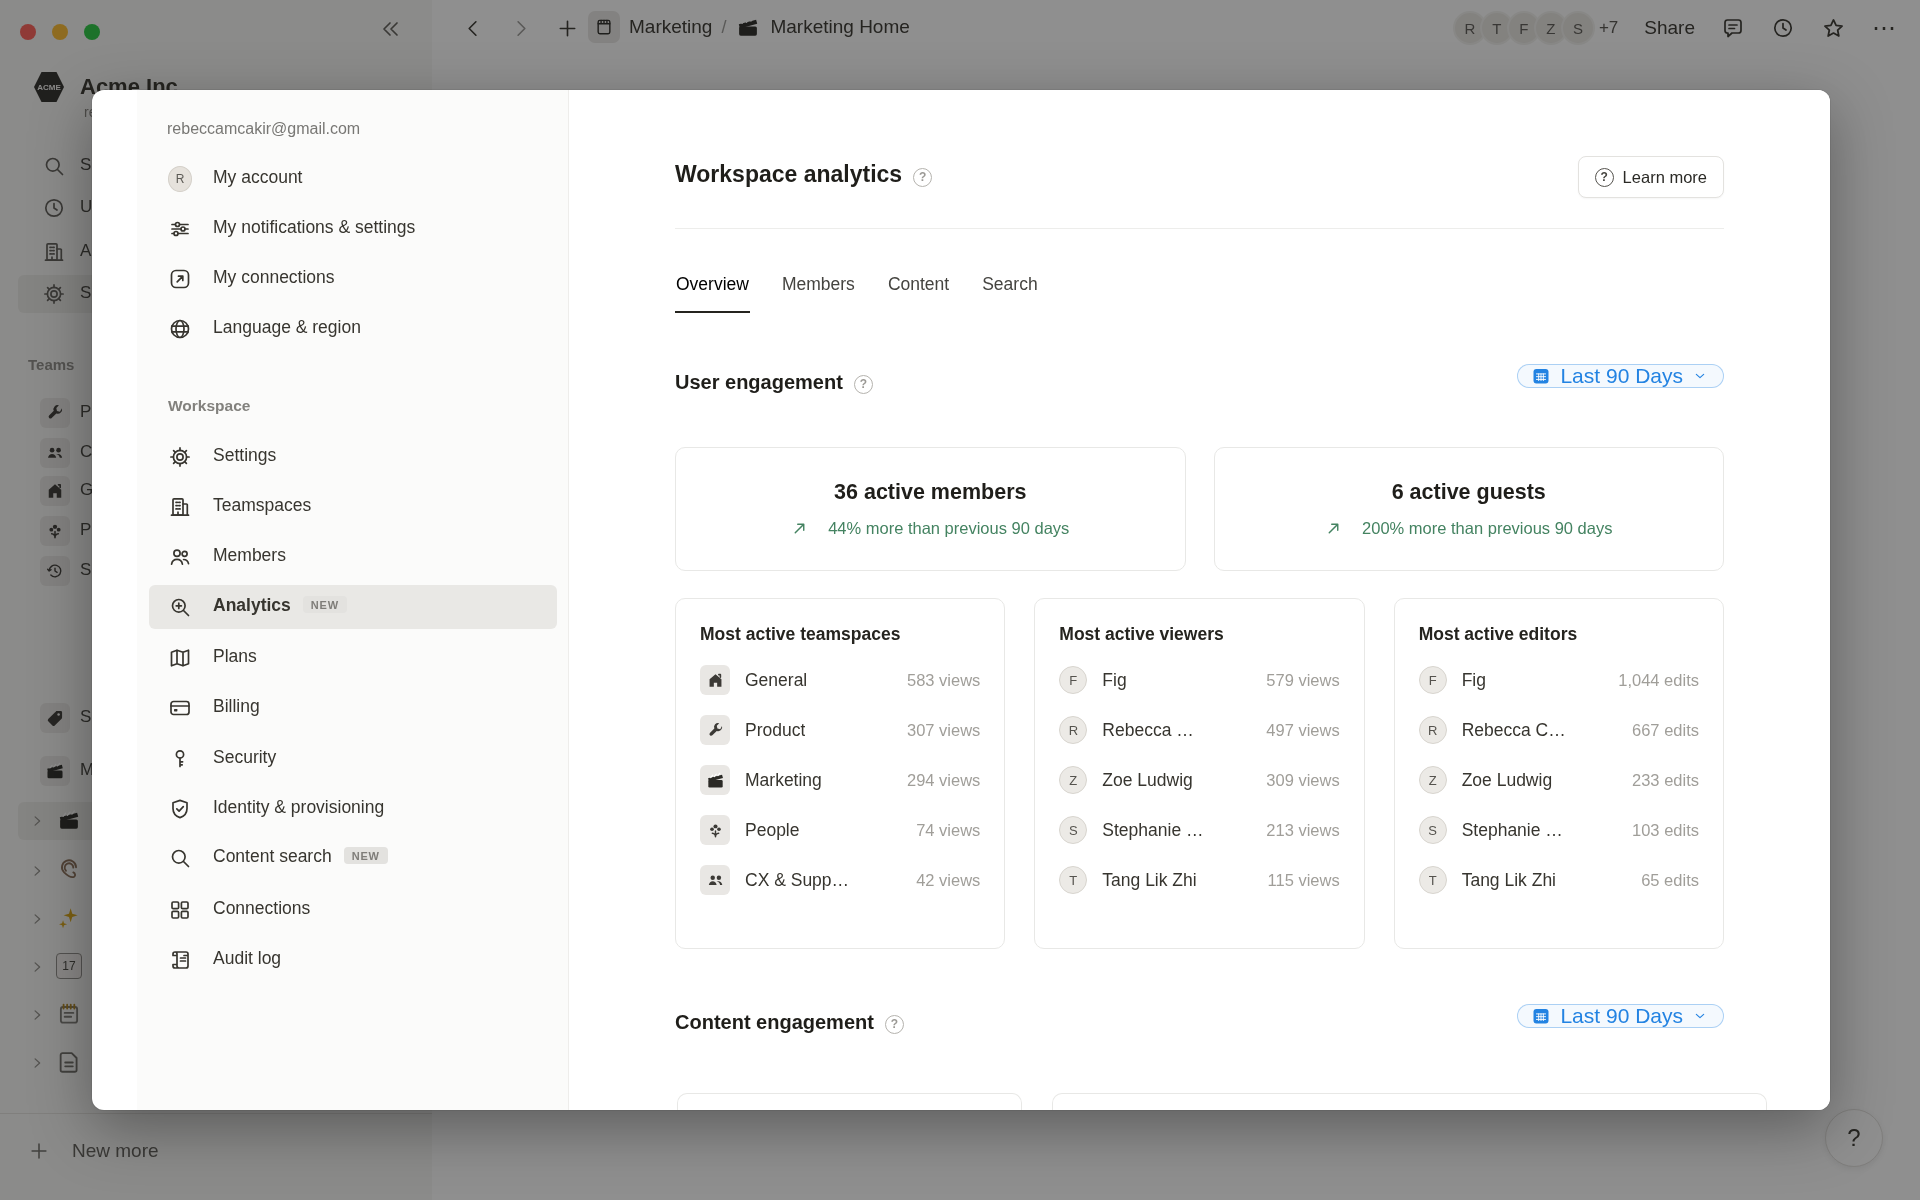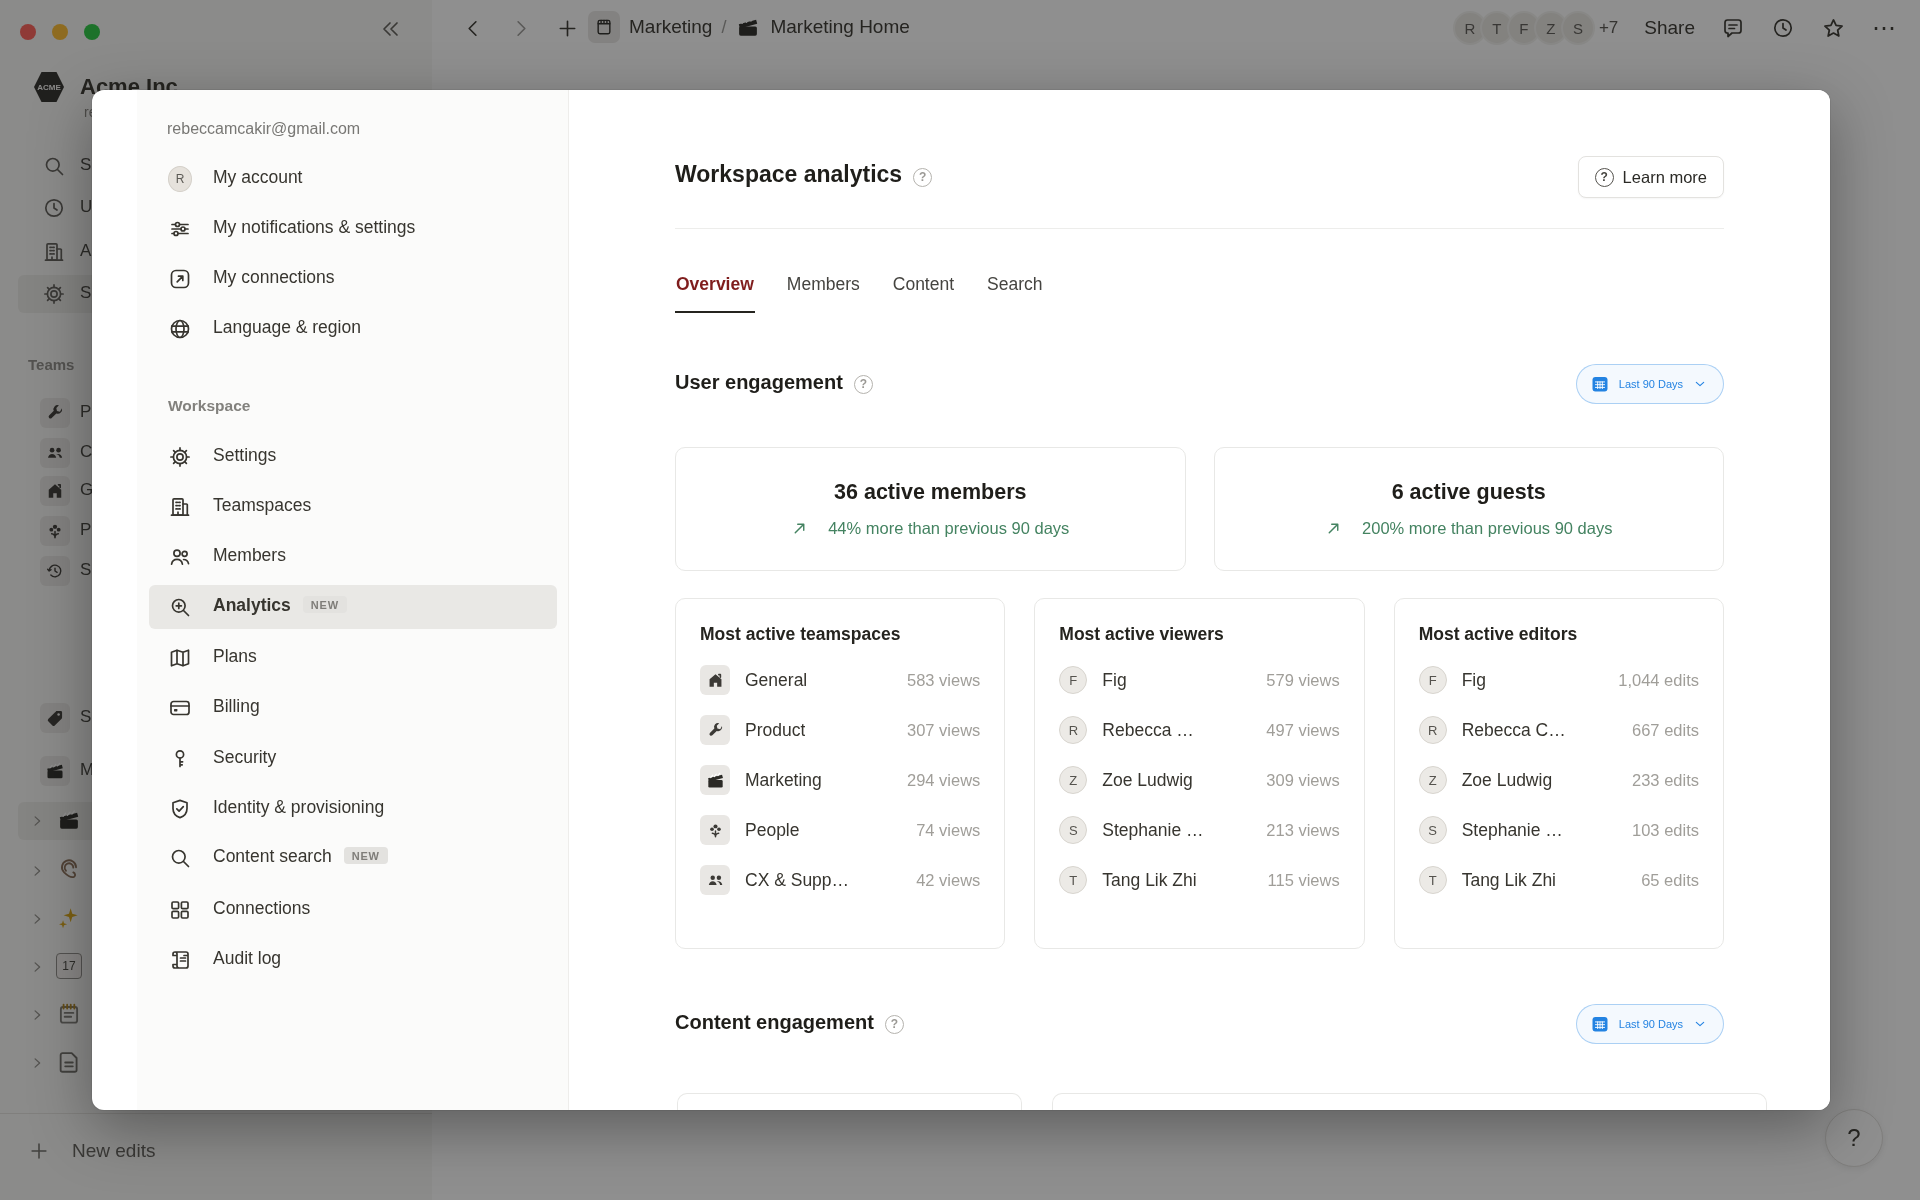"Overview" .tab.active { color: #7f1d1d -> #000000; font-weight: 700 -> 400 }
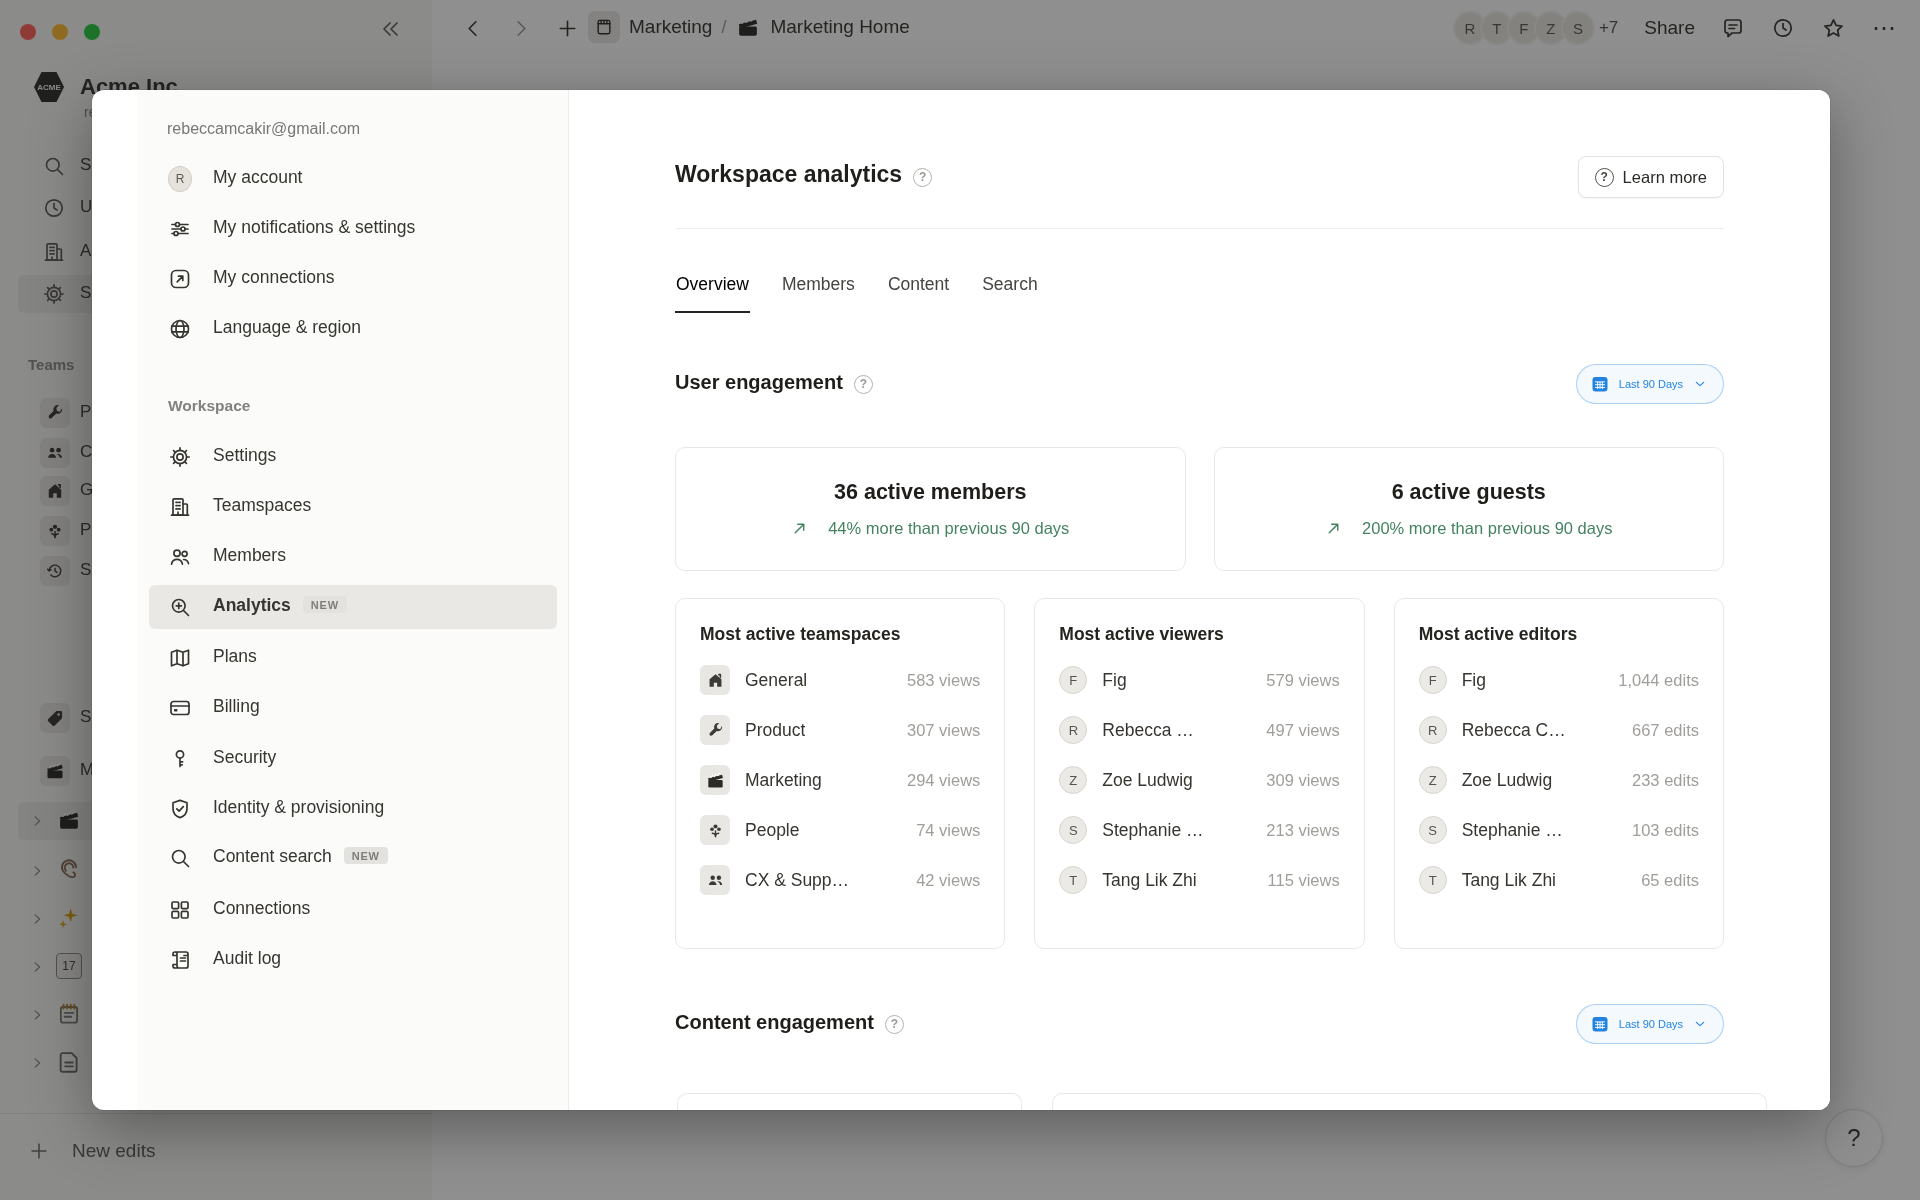"Last 90 Days" .range-pill { font-size: 11px -> 21px; height: 40px -> 24px }
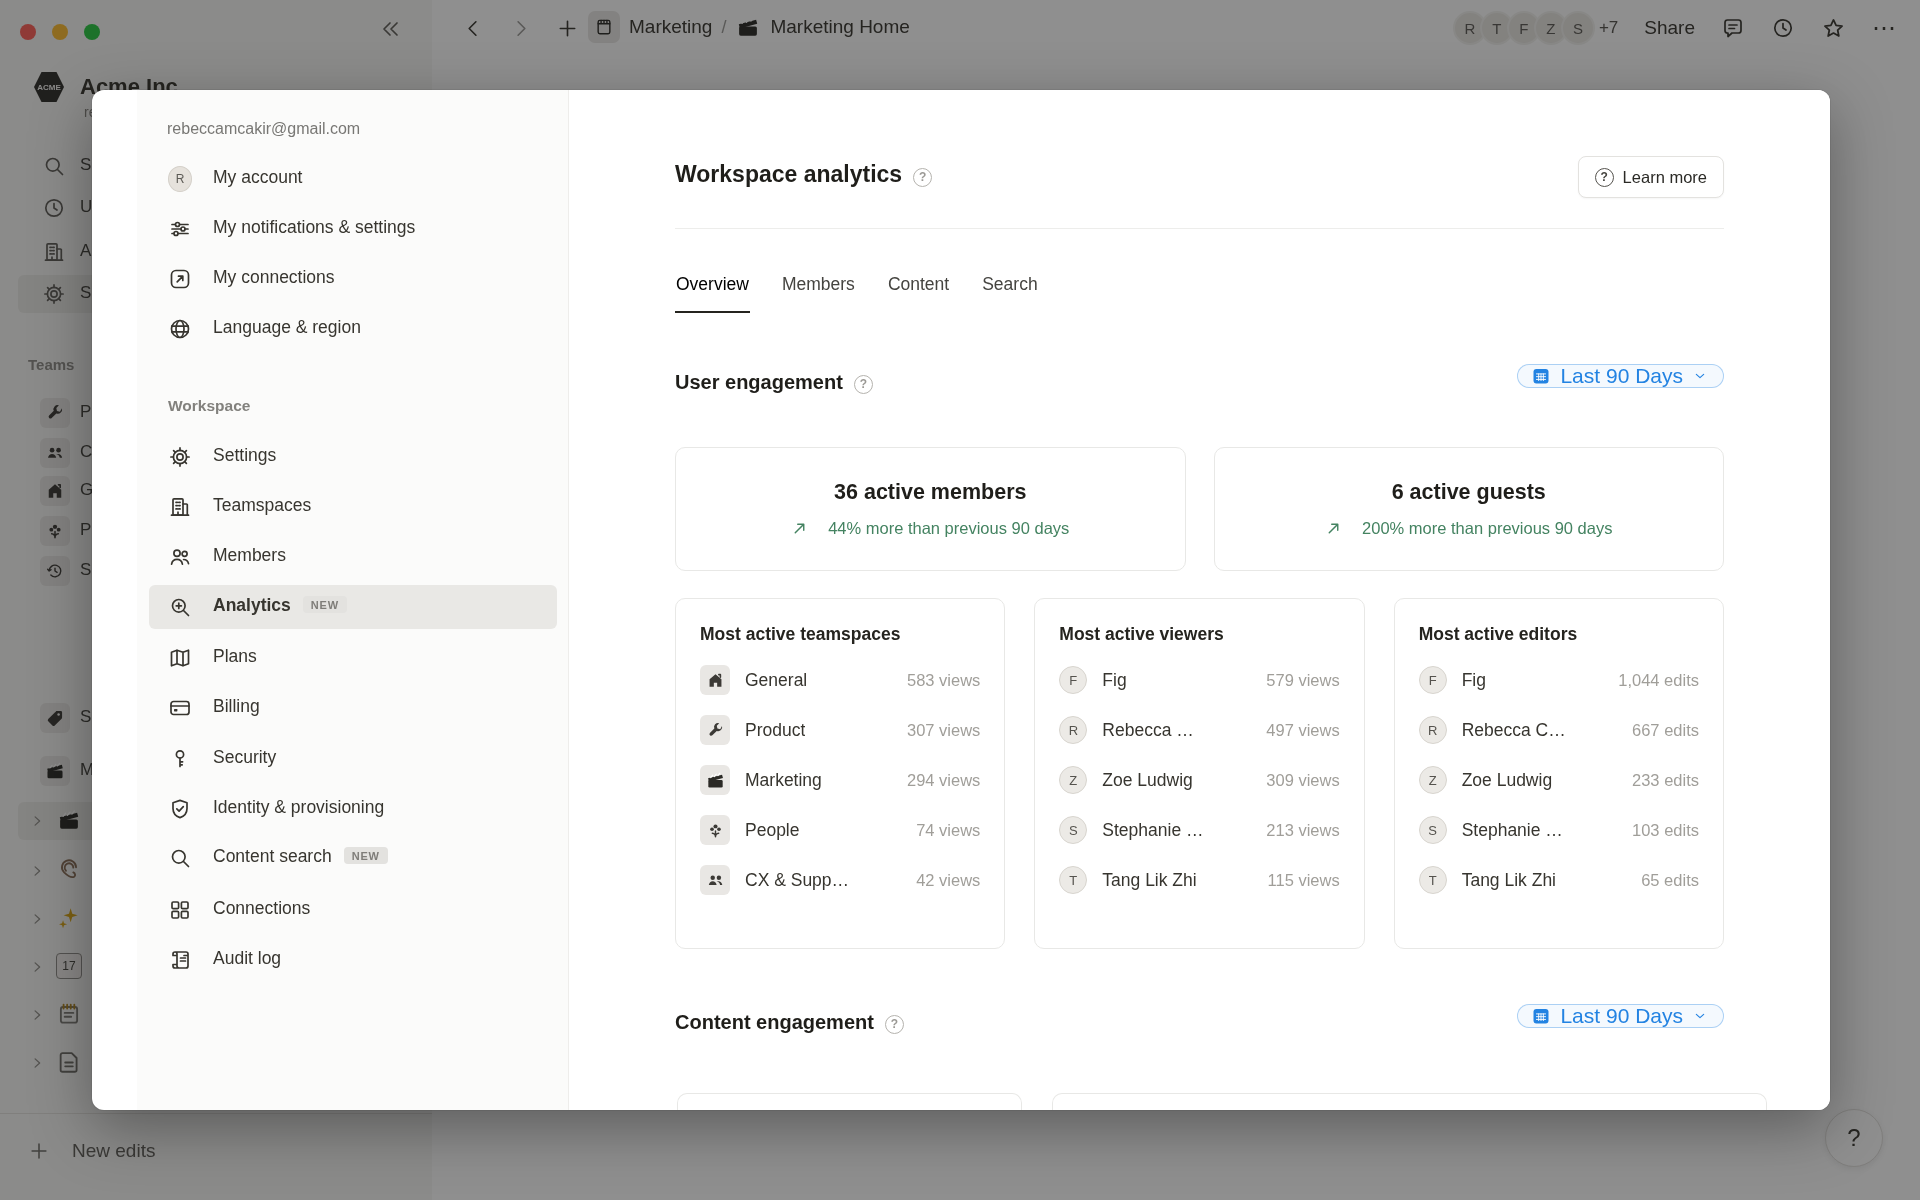"New edits" span { text: edits -> more }
